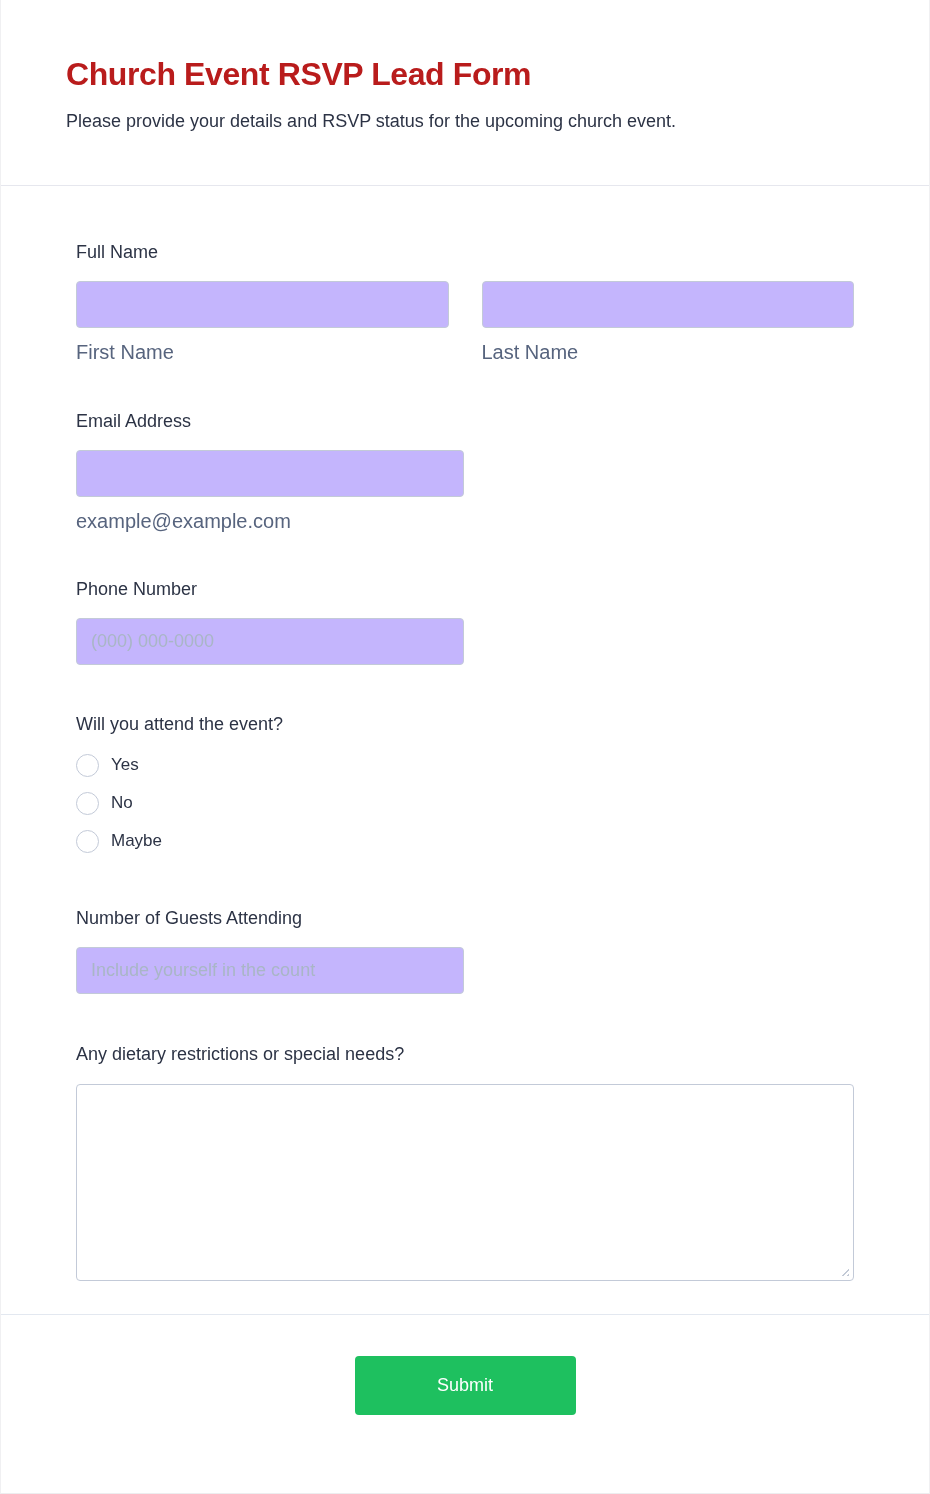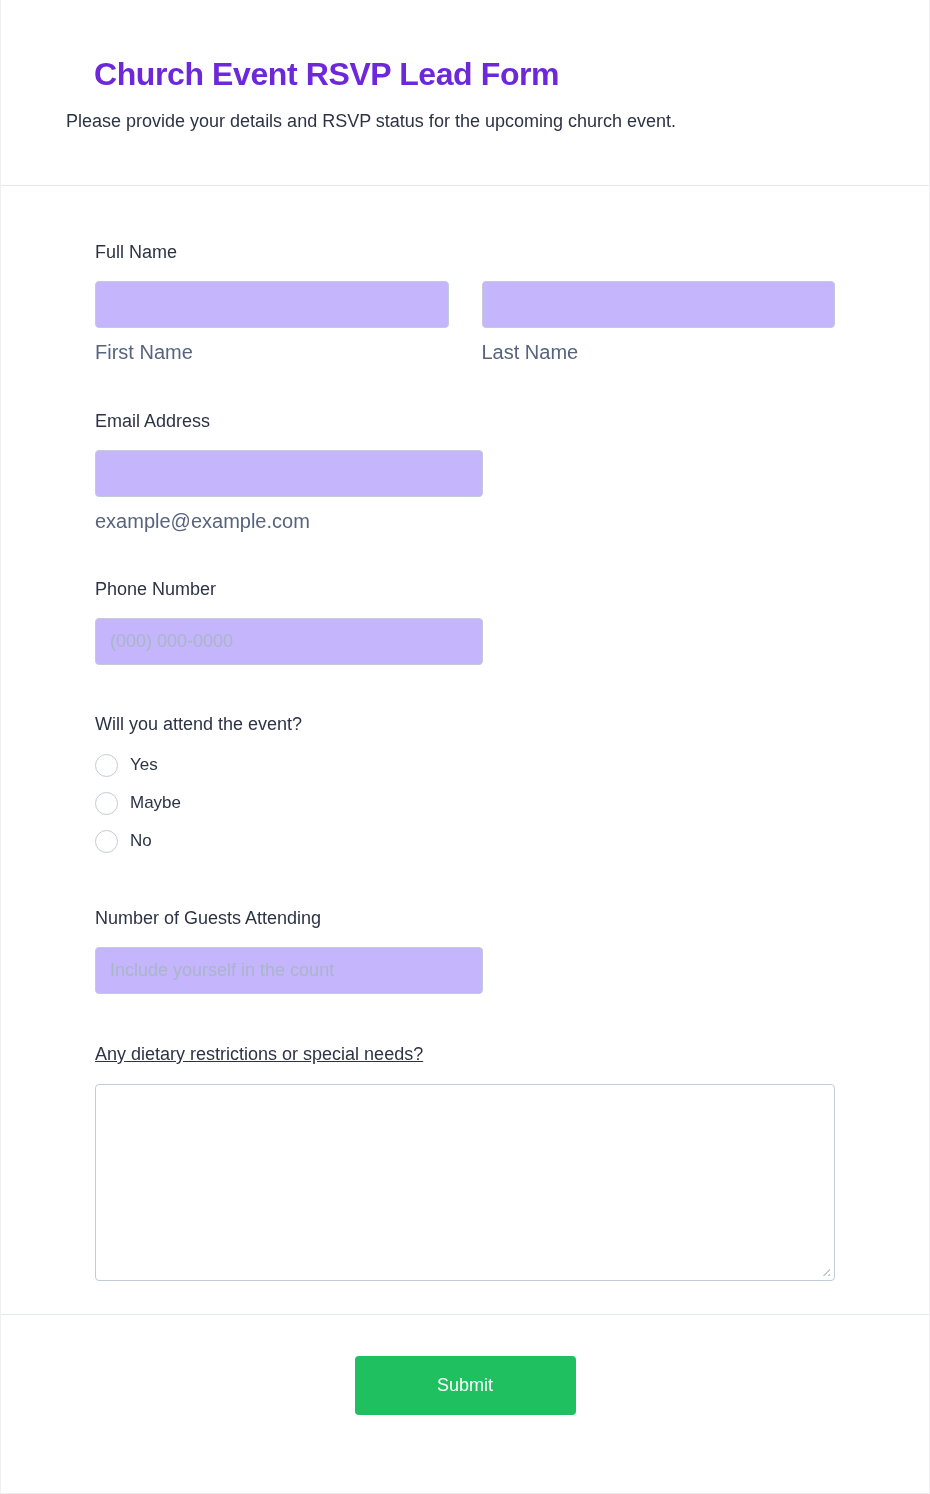"Church Event RSVP Lead Form" .form-title { color: #6d28d9 -> #b91c1c; margin-left: 28px -> none }
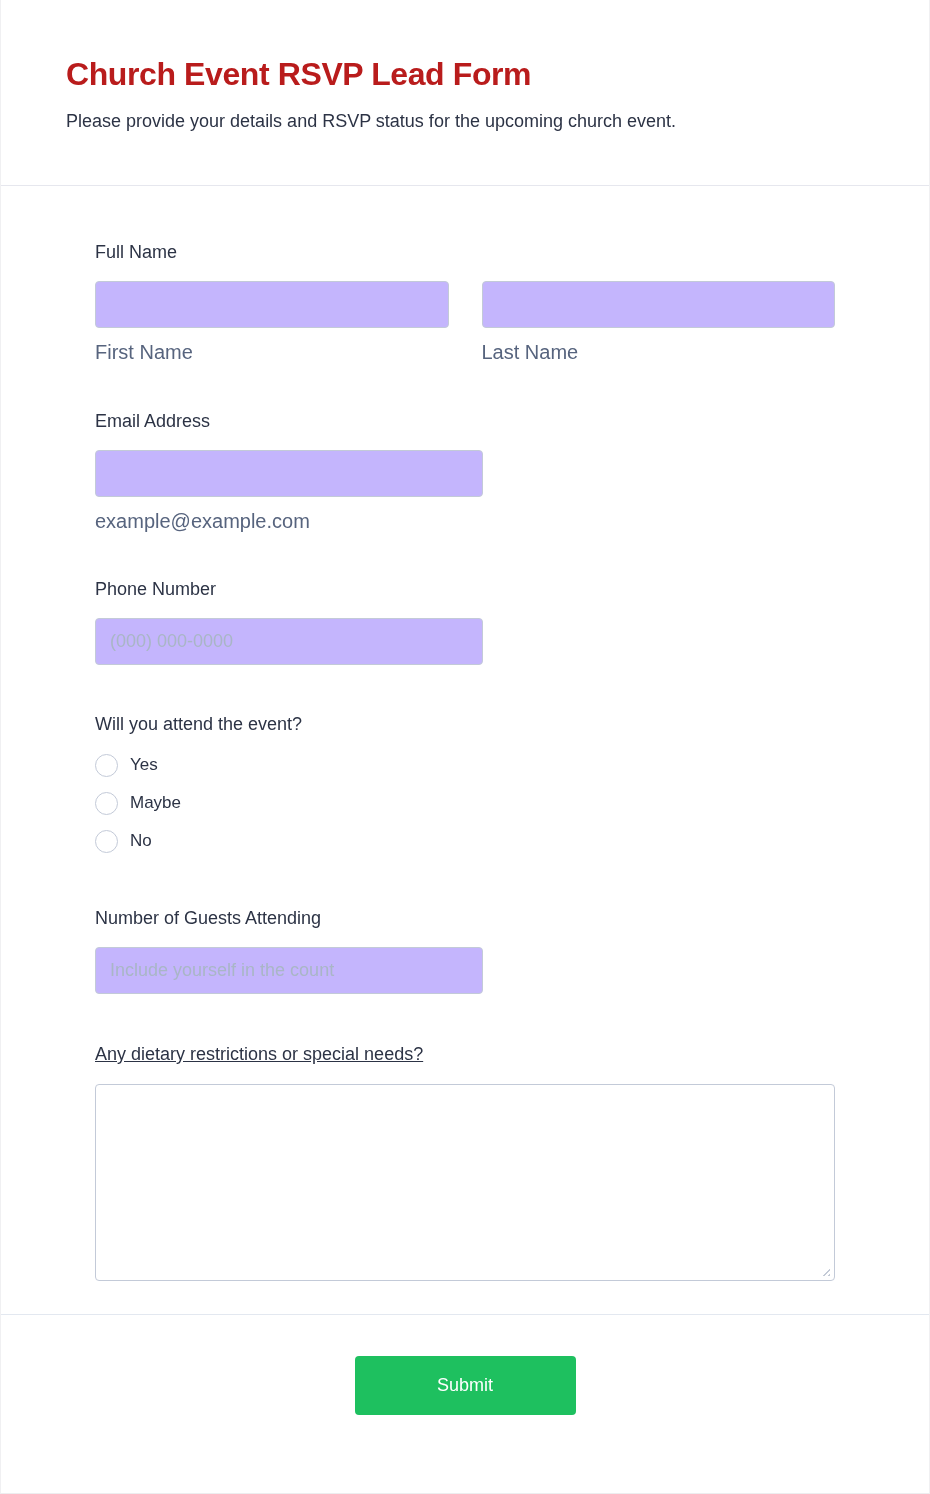"Full Name" .form-body { padding: 0 94px -> 0 75px }
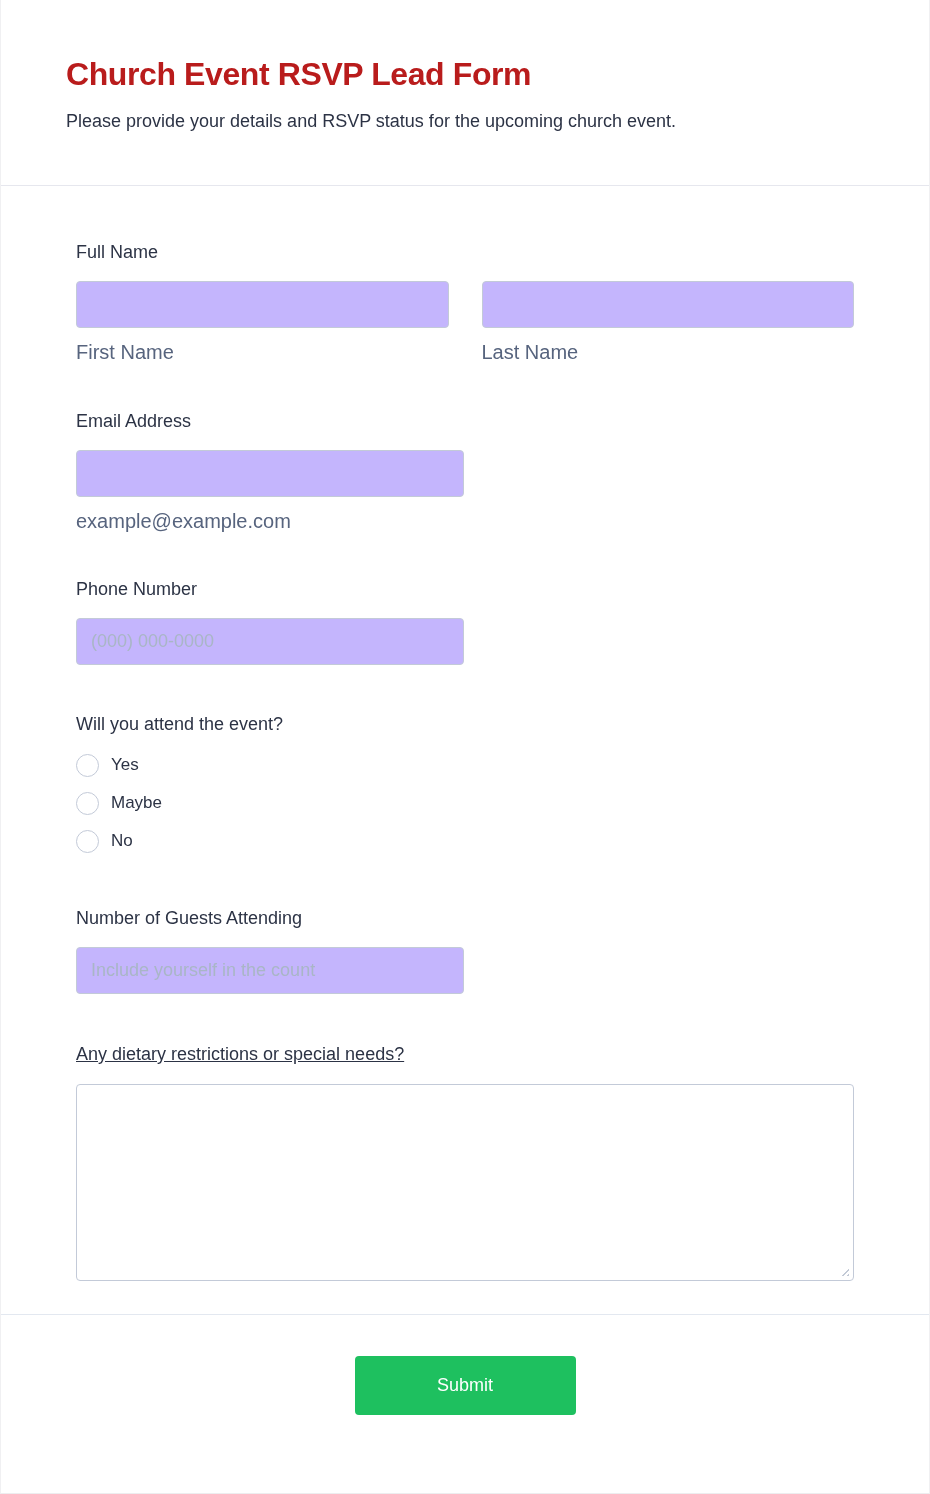"Maybe" div.radio-row { order: before "No" -> after "No" }
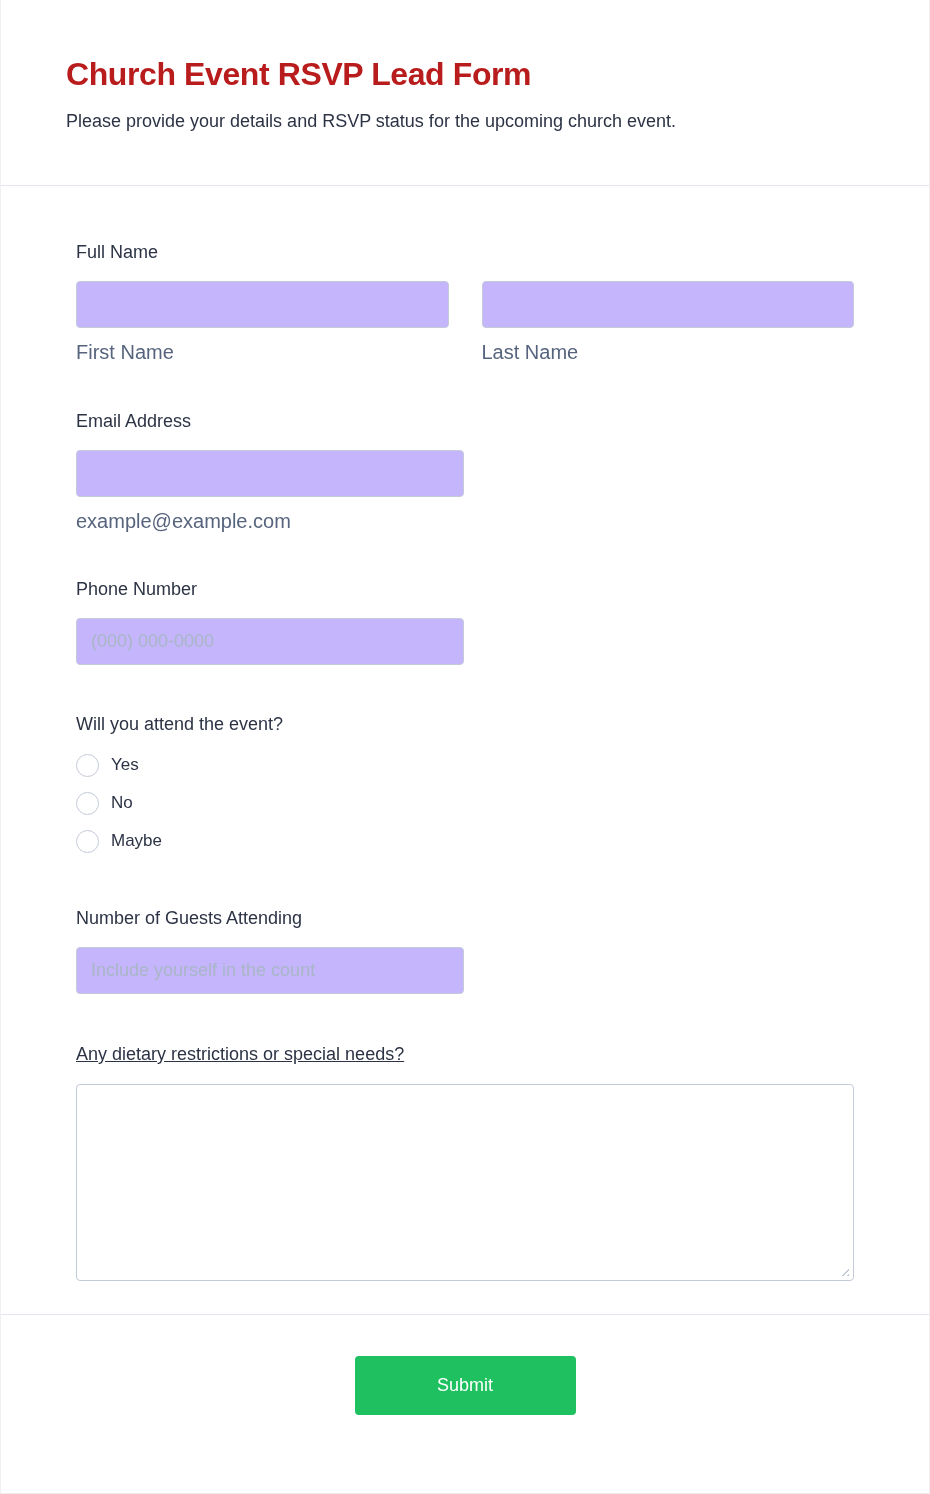"Any dietary restrictions or special" .field-dietary { text-decoration: underline -> none }
